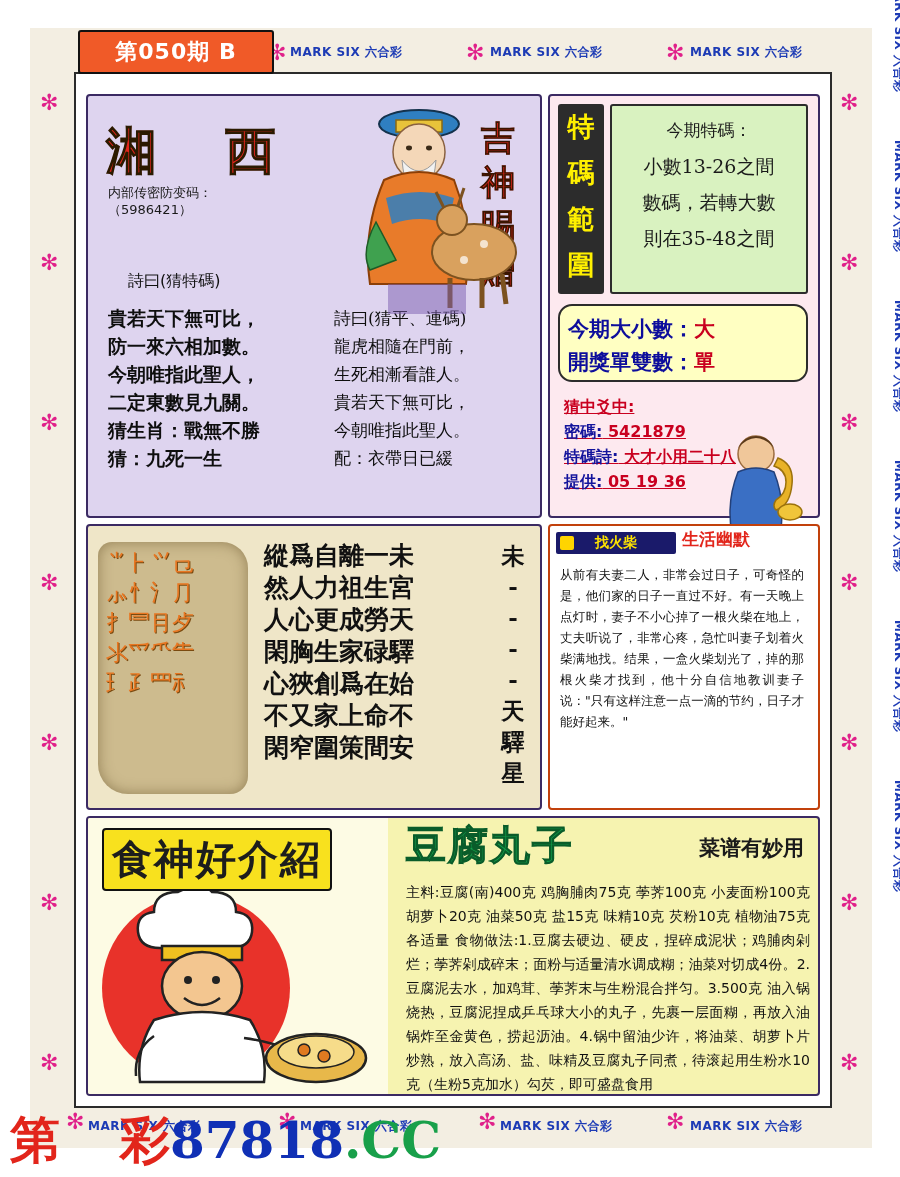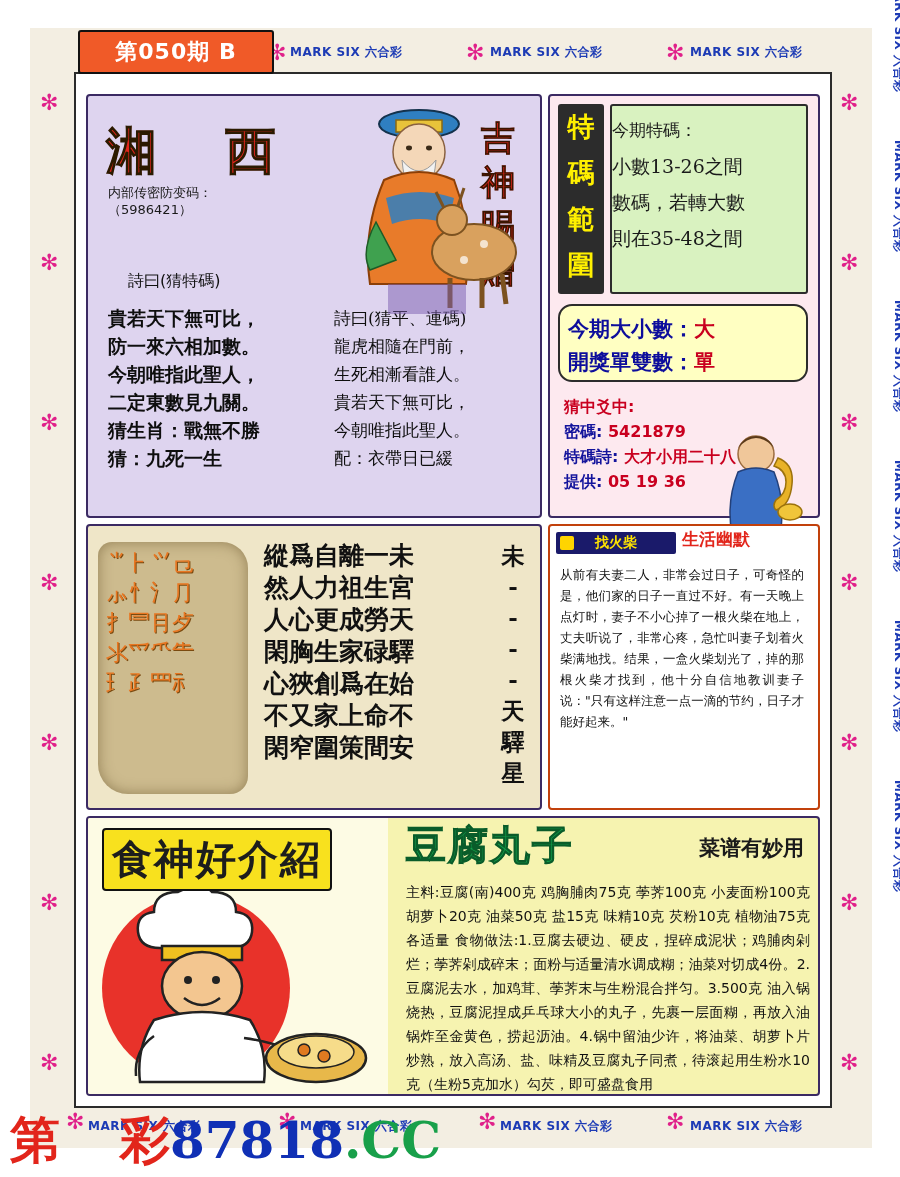"今期特碼：" .tema-box { text-align: left -> center }
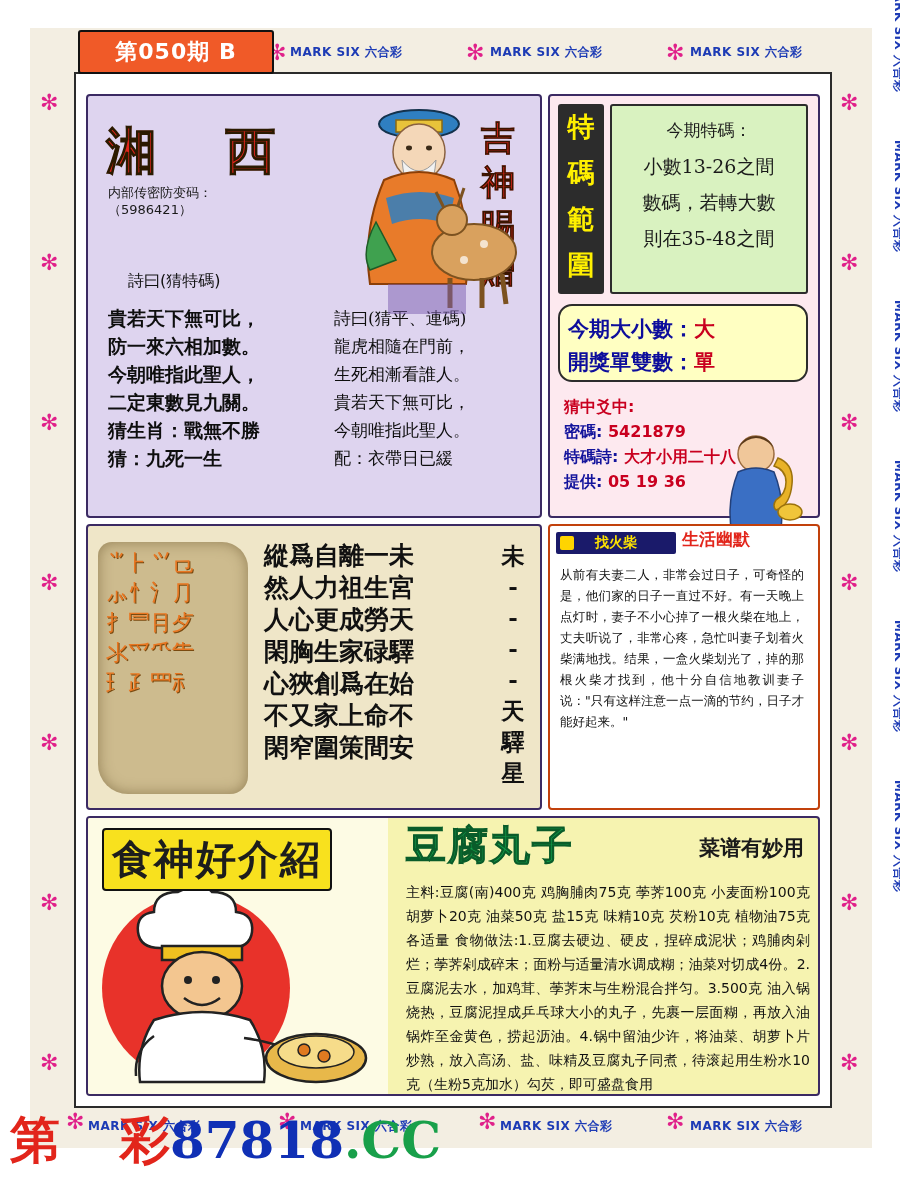"猜中爻中:" .guess-box { text-decoration: none -> underline }
